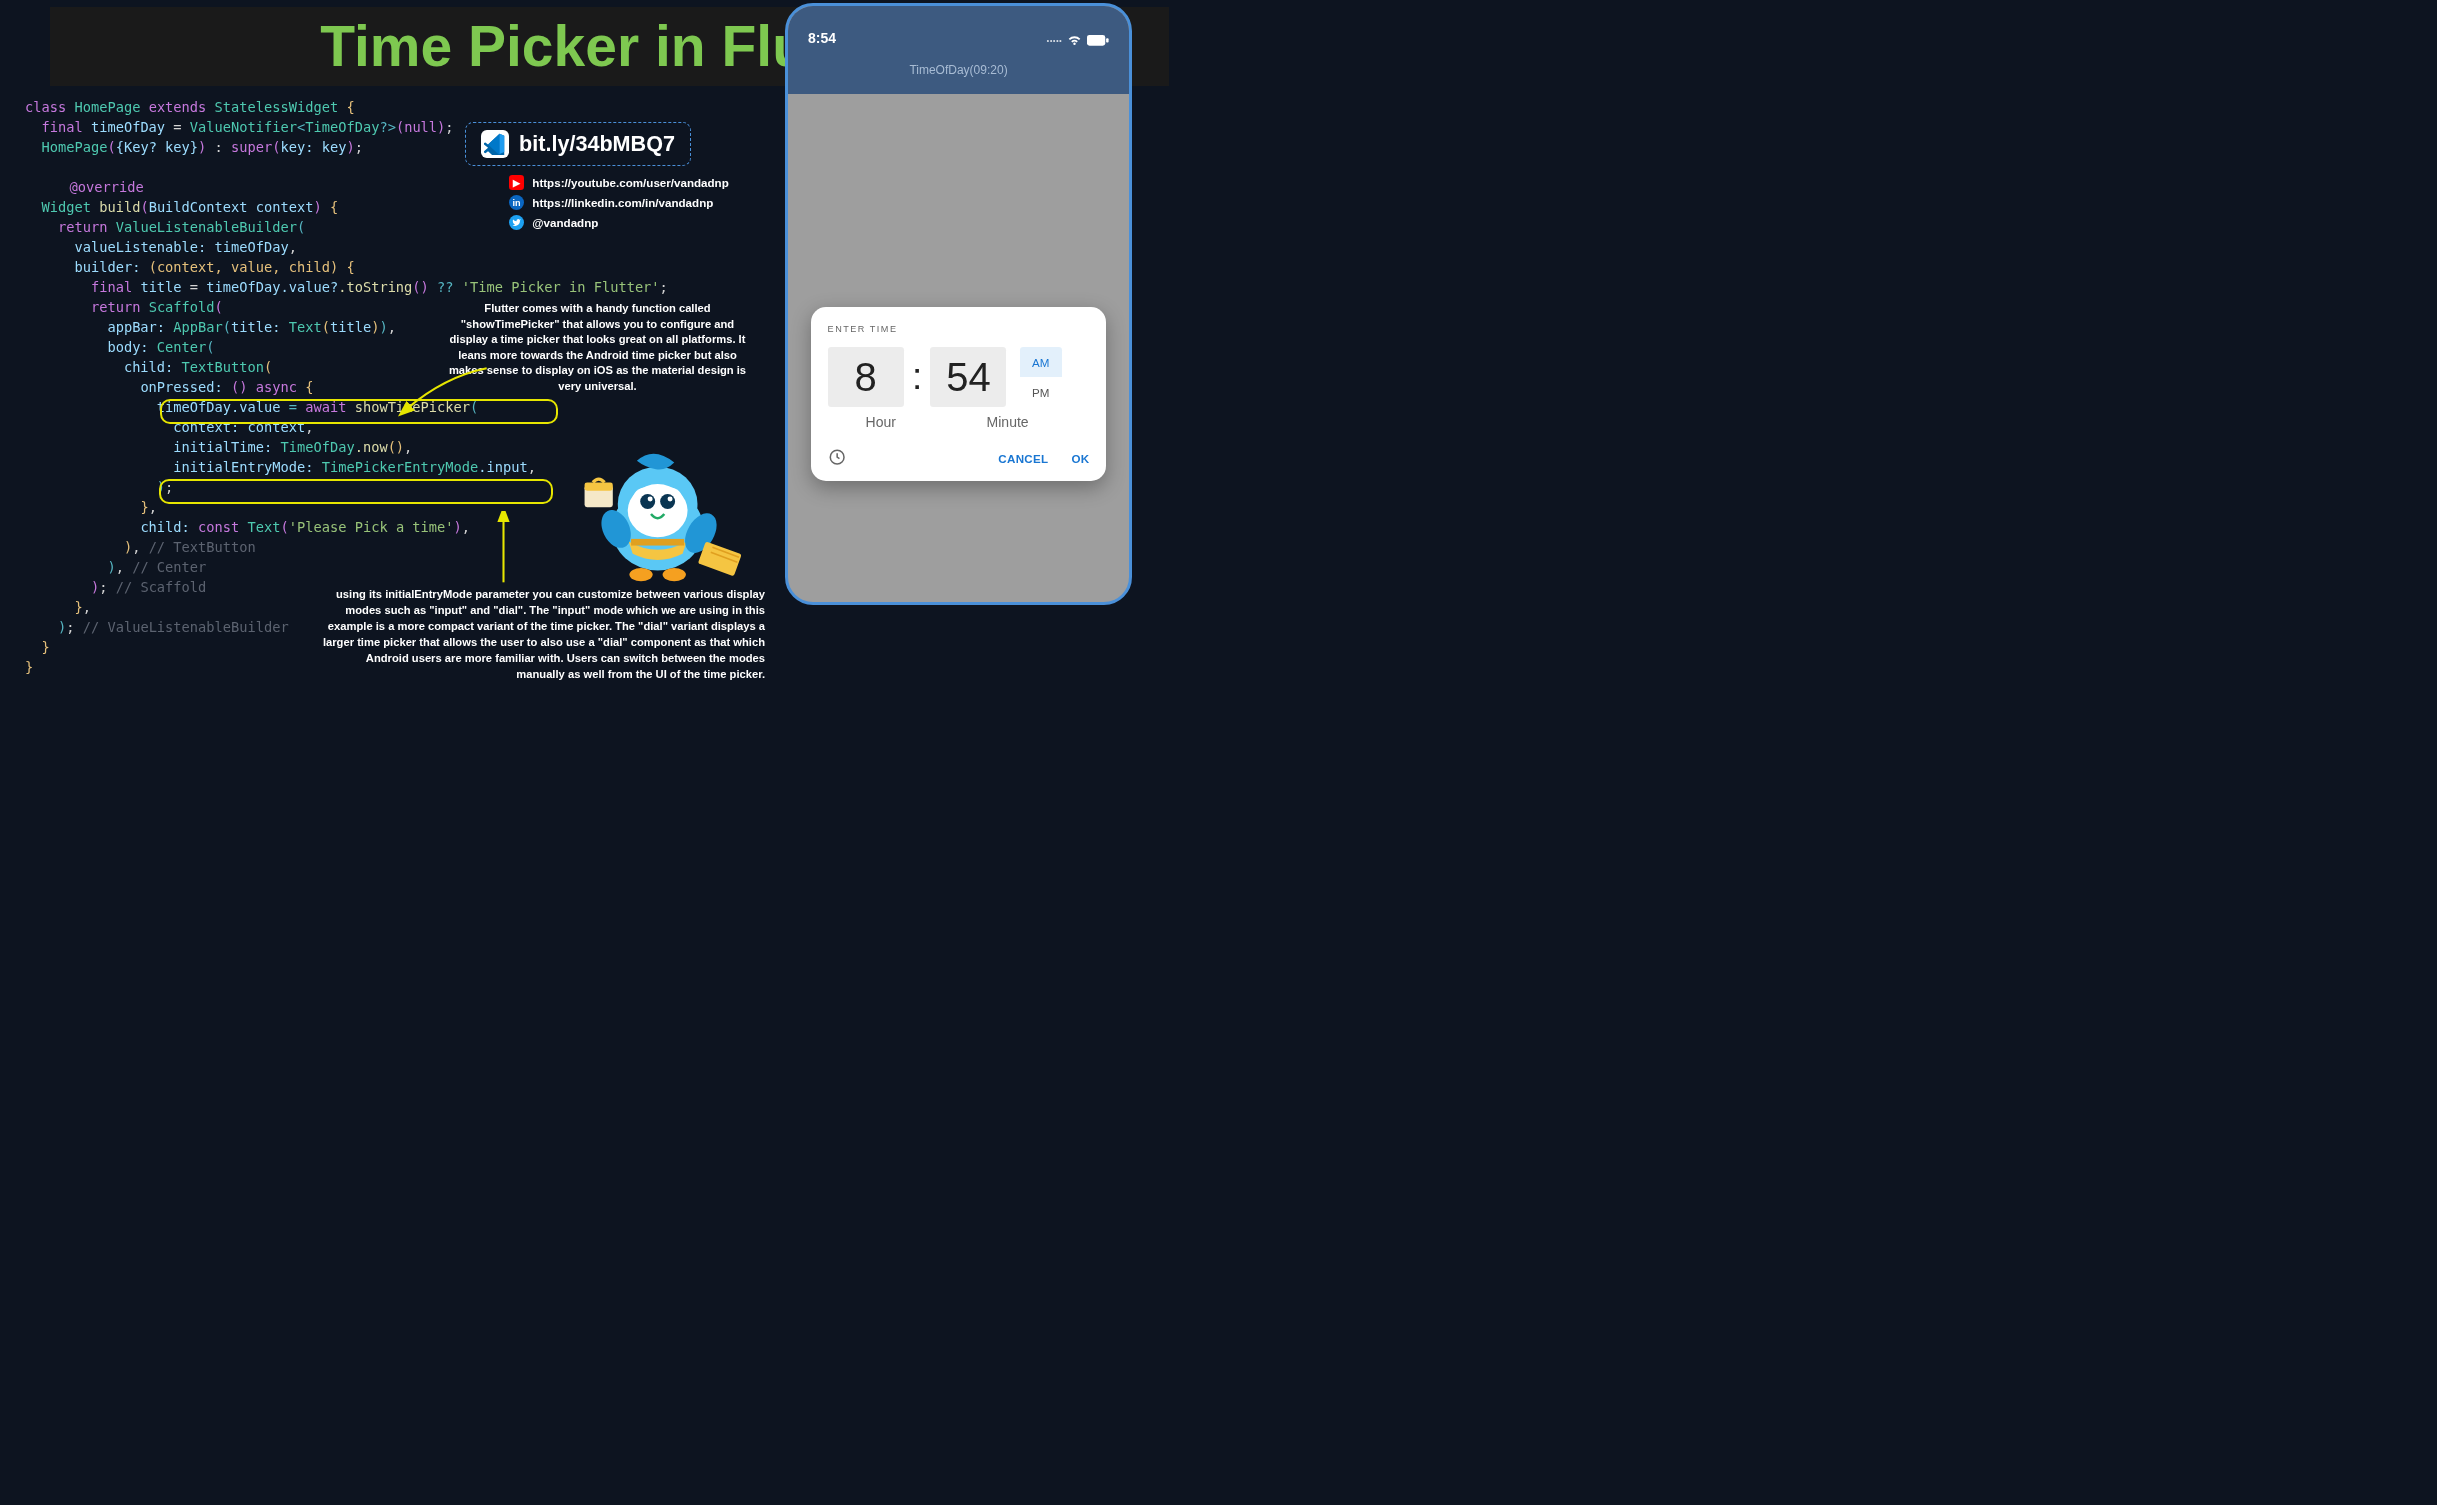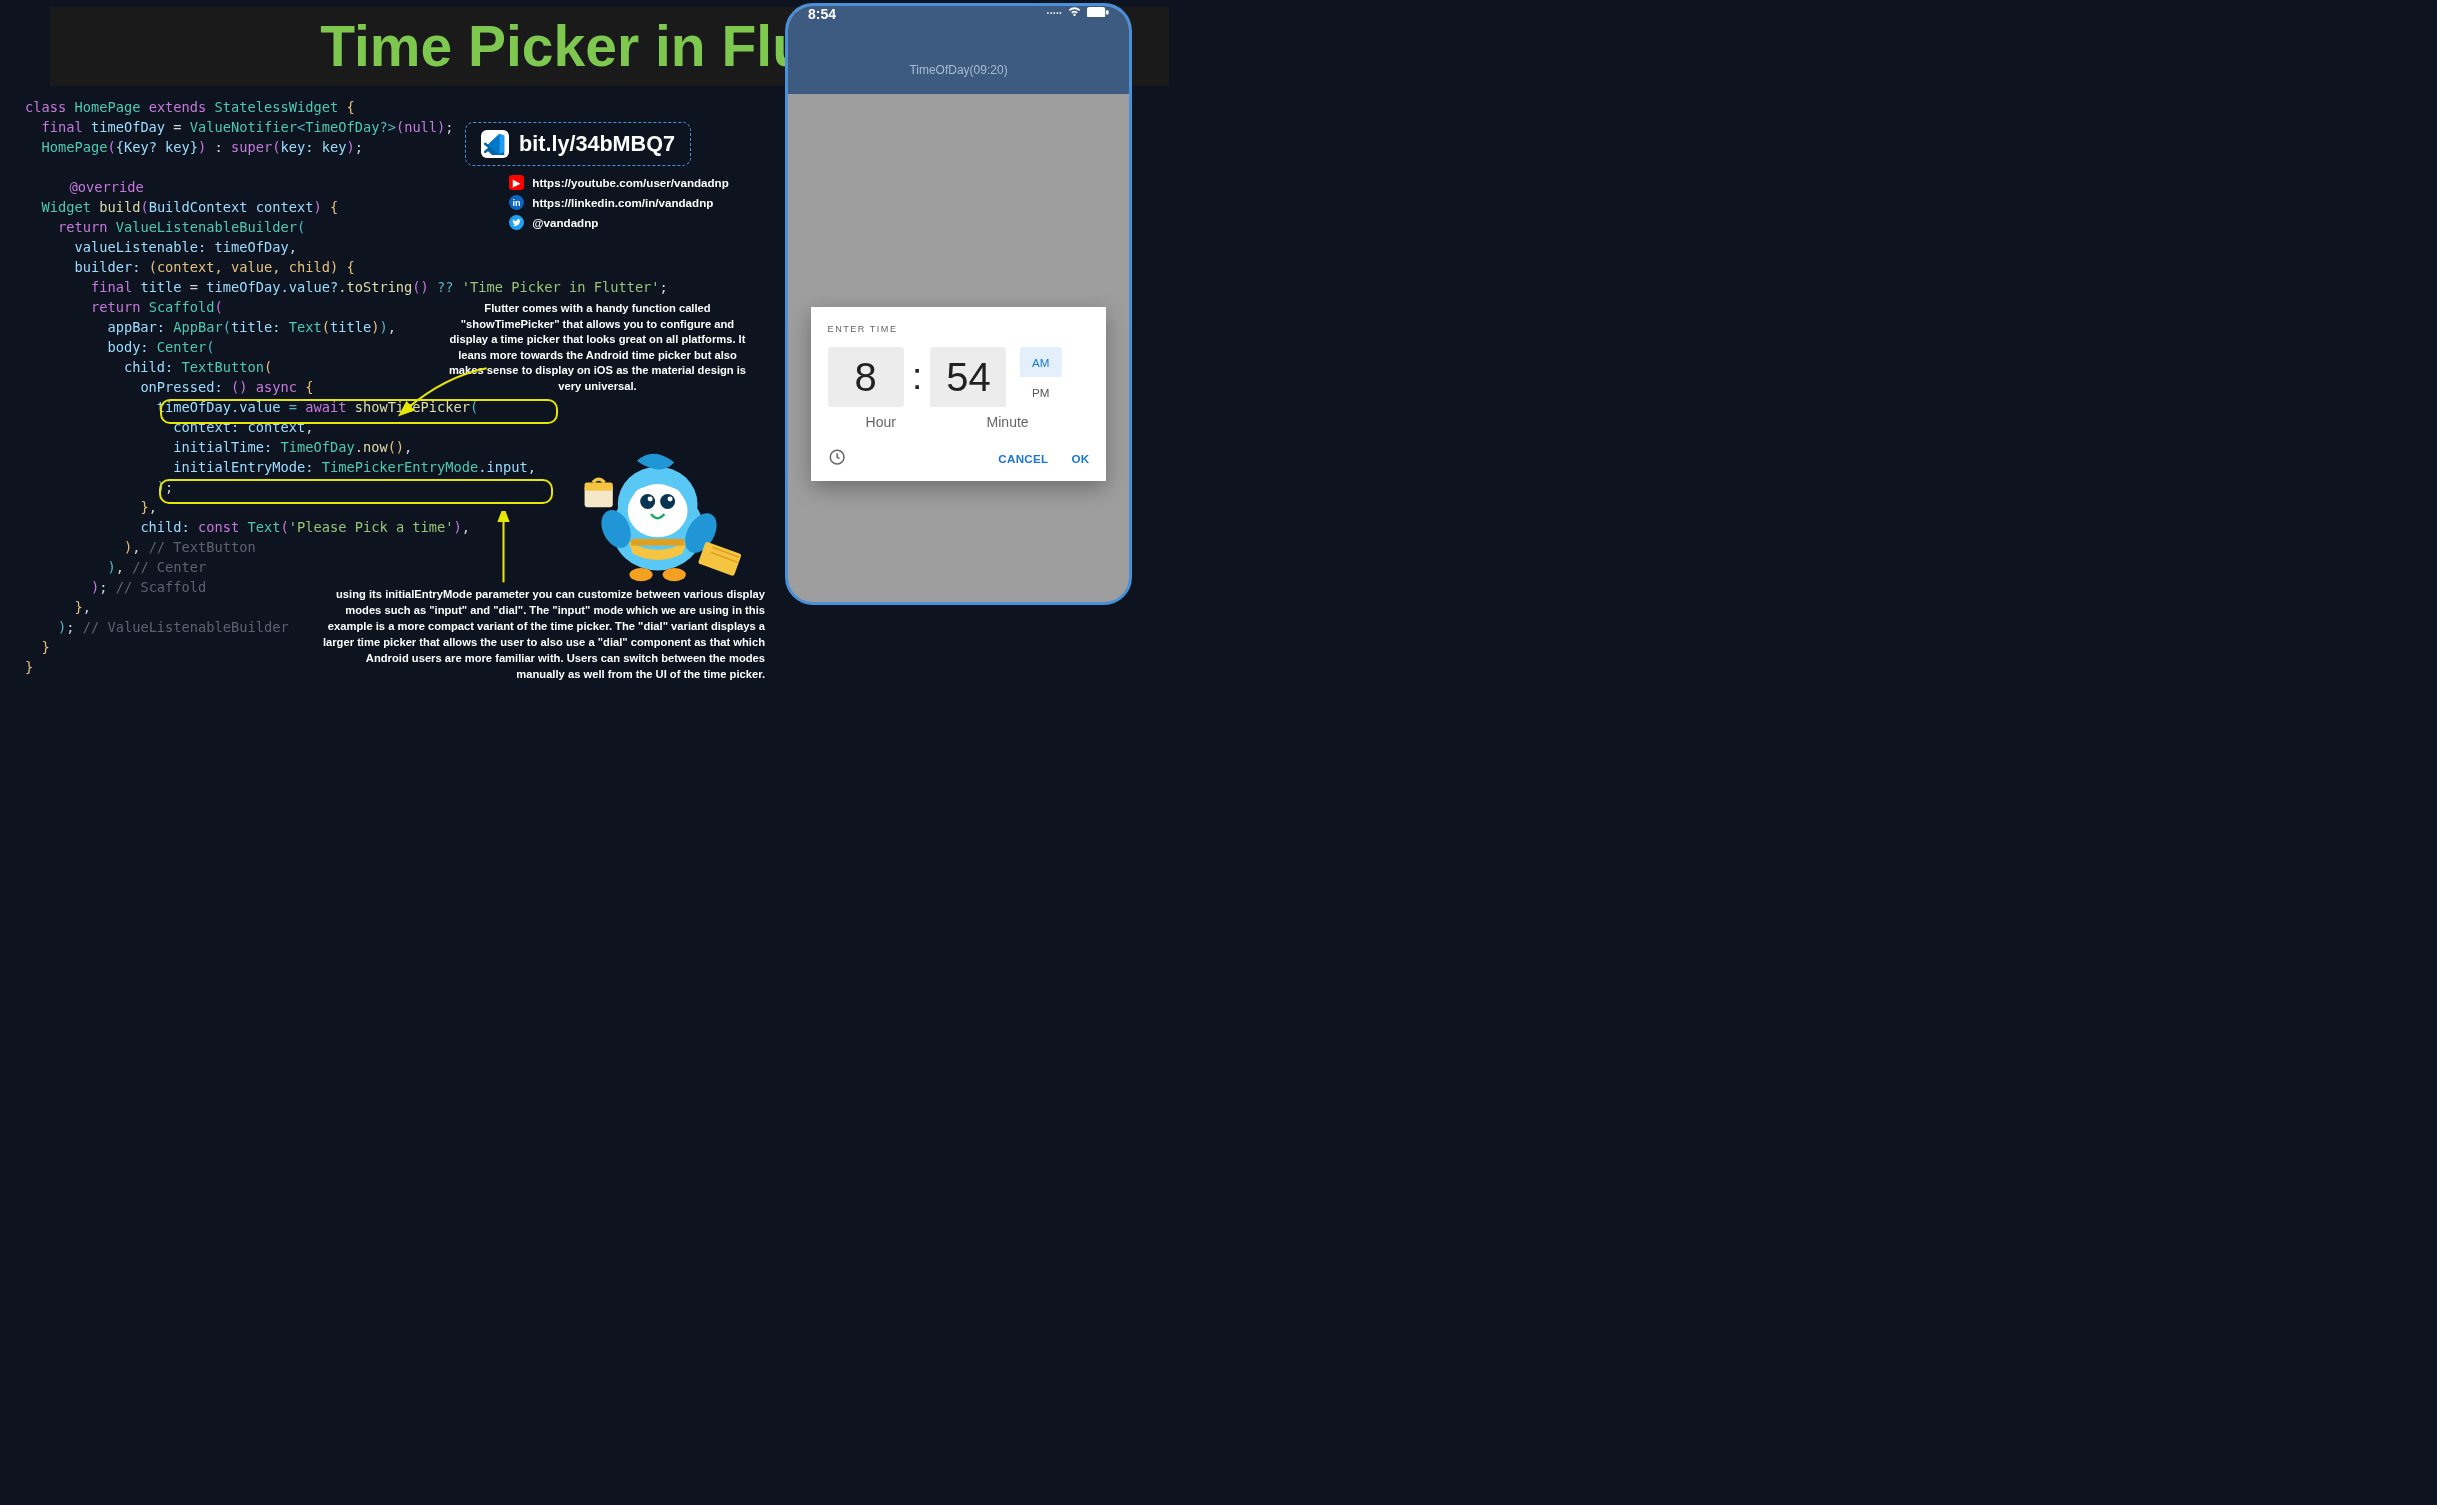"8:54" .phone-statusbar { align-items: flex-start -> flex-end }
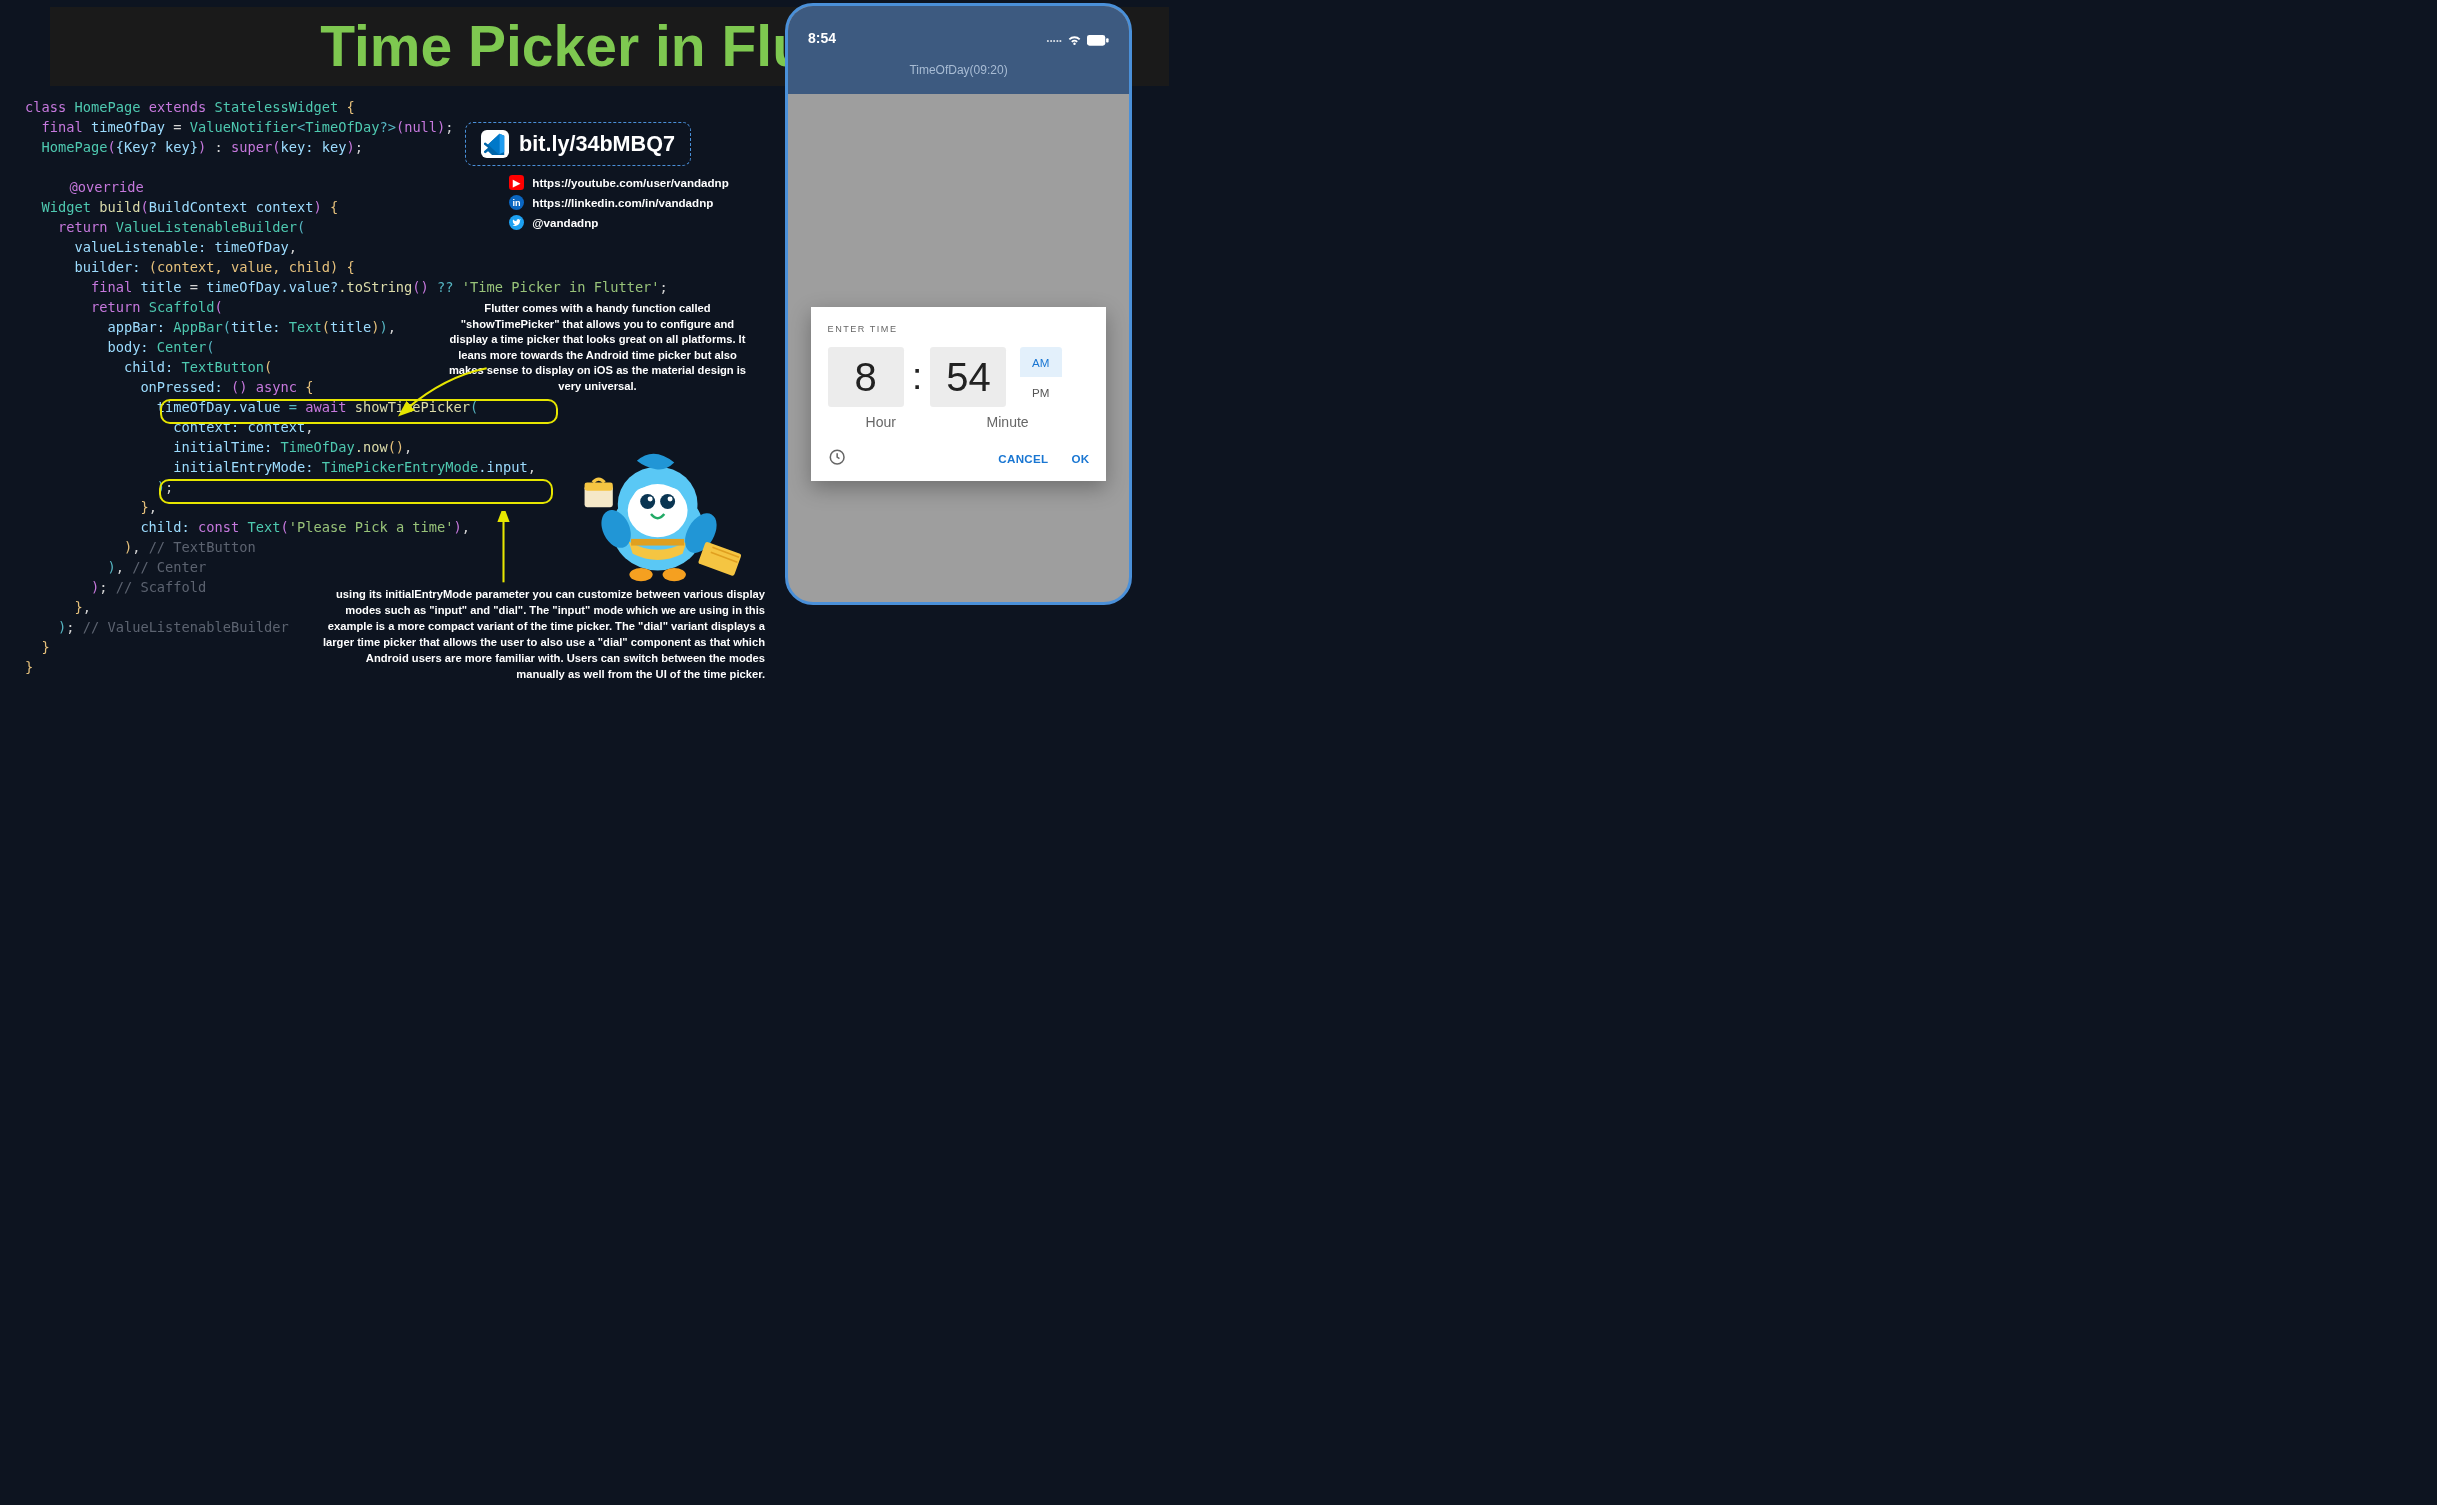"ENTER TIME" .picker-card { border-radius: 0 -> 15px }
